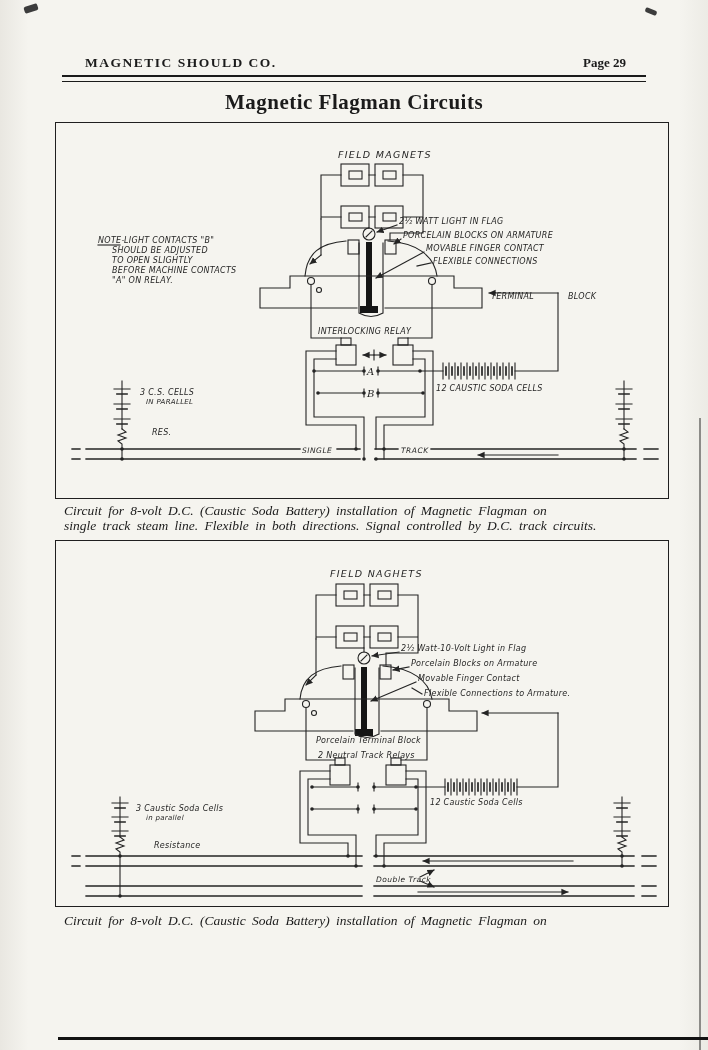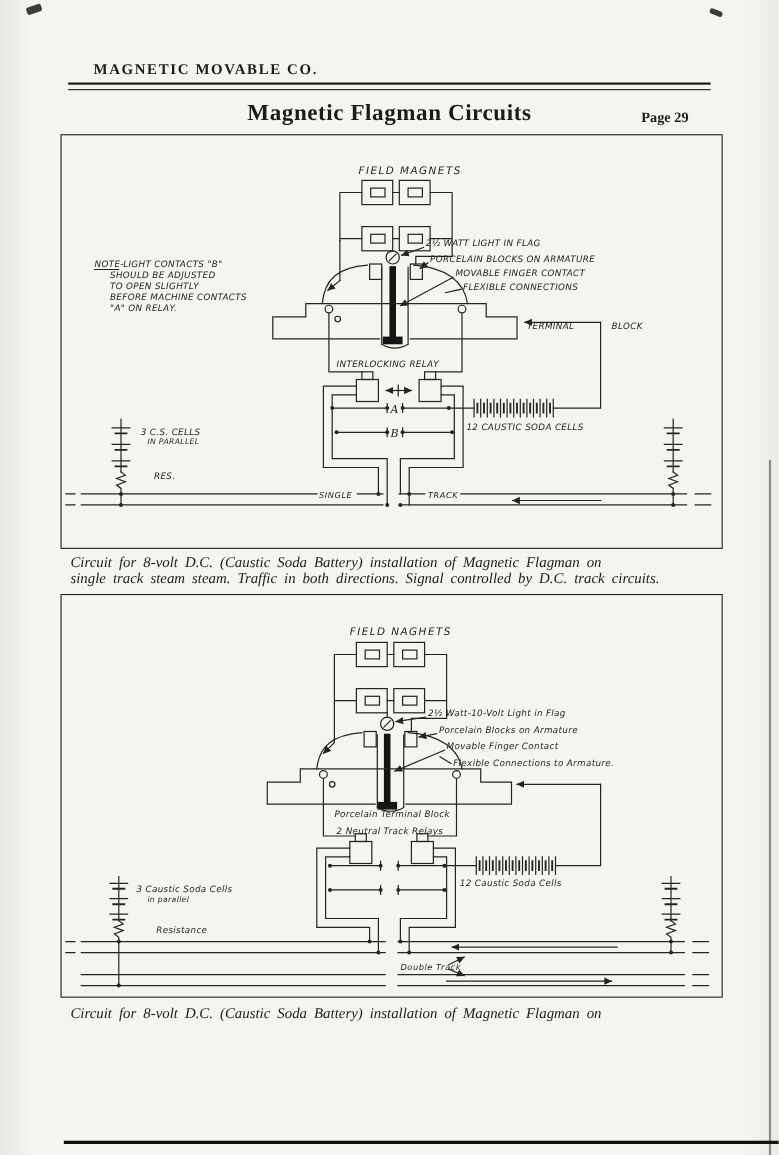"MAGNETIC MOVABLE CO." div.hdr-company { text: MOVABLE -> SHOULD }
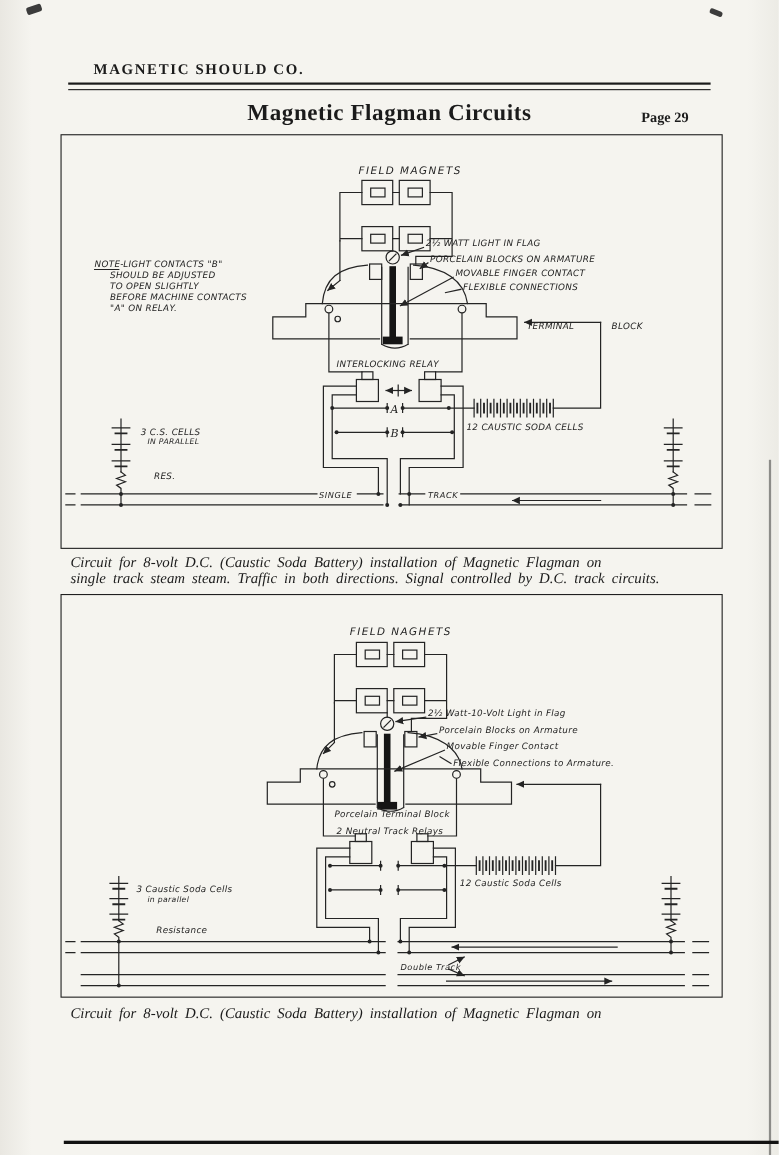"Page 29" .hdr-page { margin-top: 44px -> none }
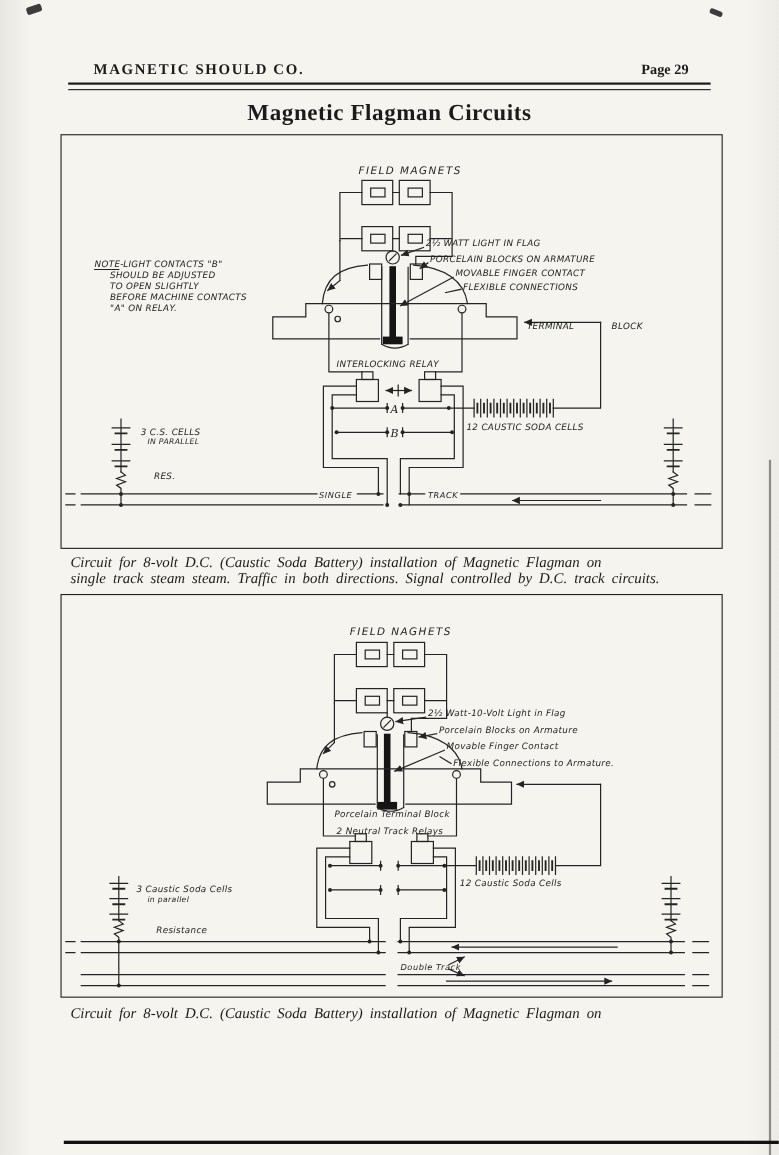"FIELD MAGNETS" .figbox { padding-left: none -> 12px }
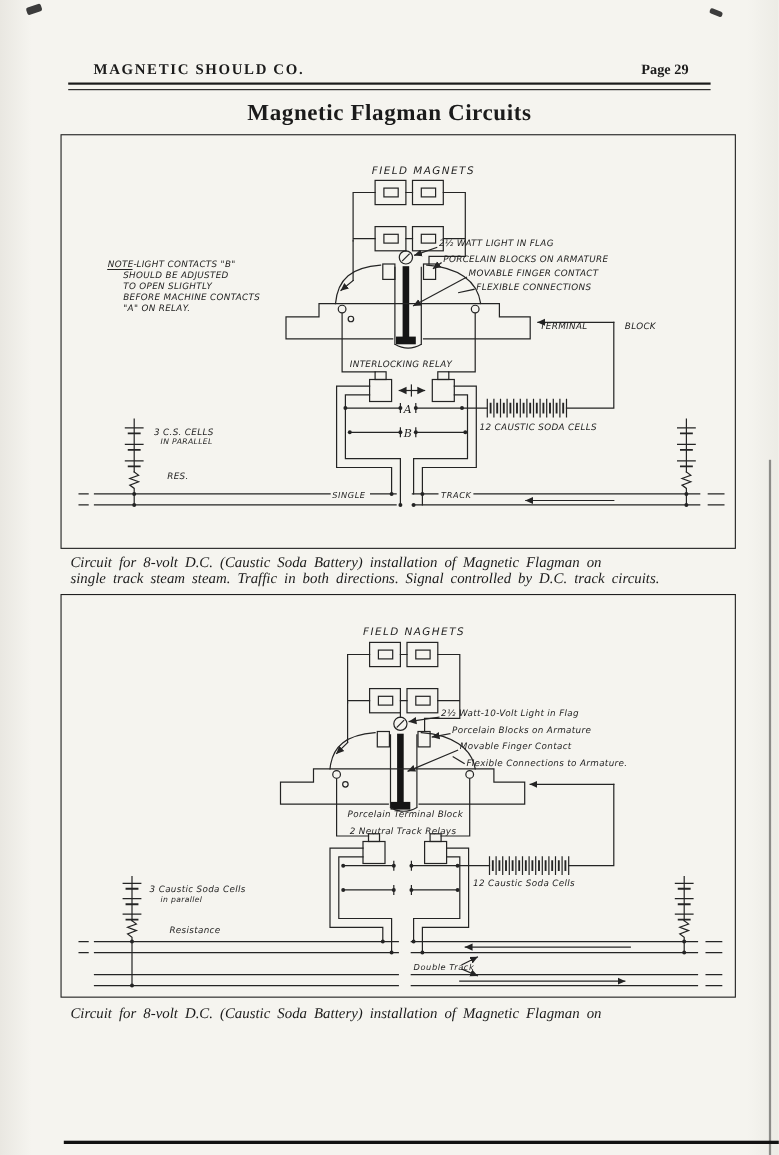"single track steam steam. Traffic" div { text: steam.  Traffic -> line.  Flexible }
